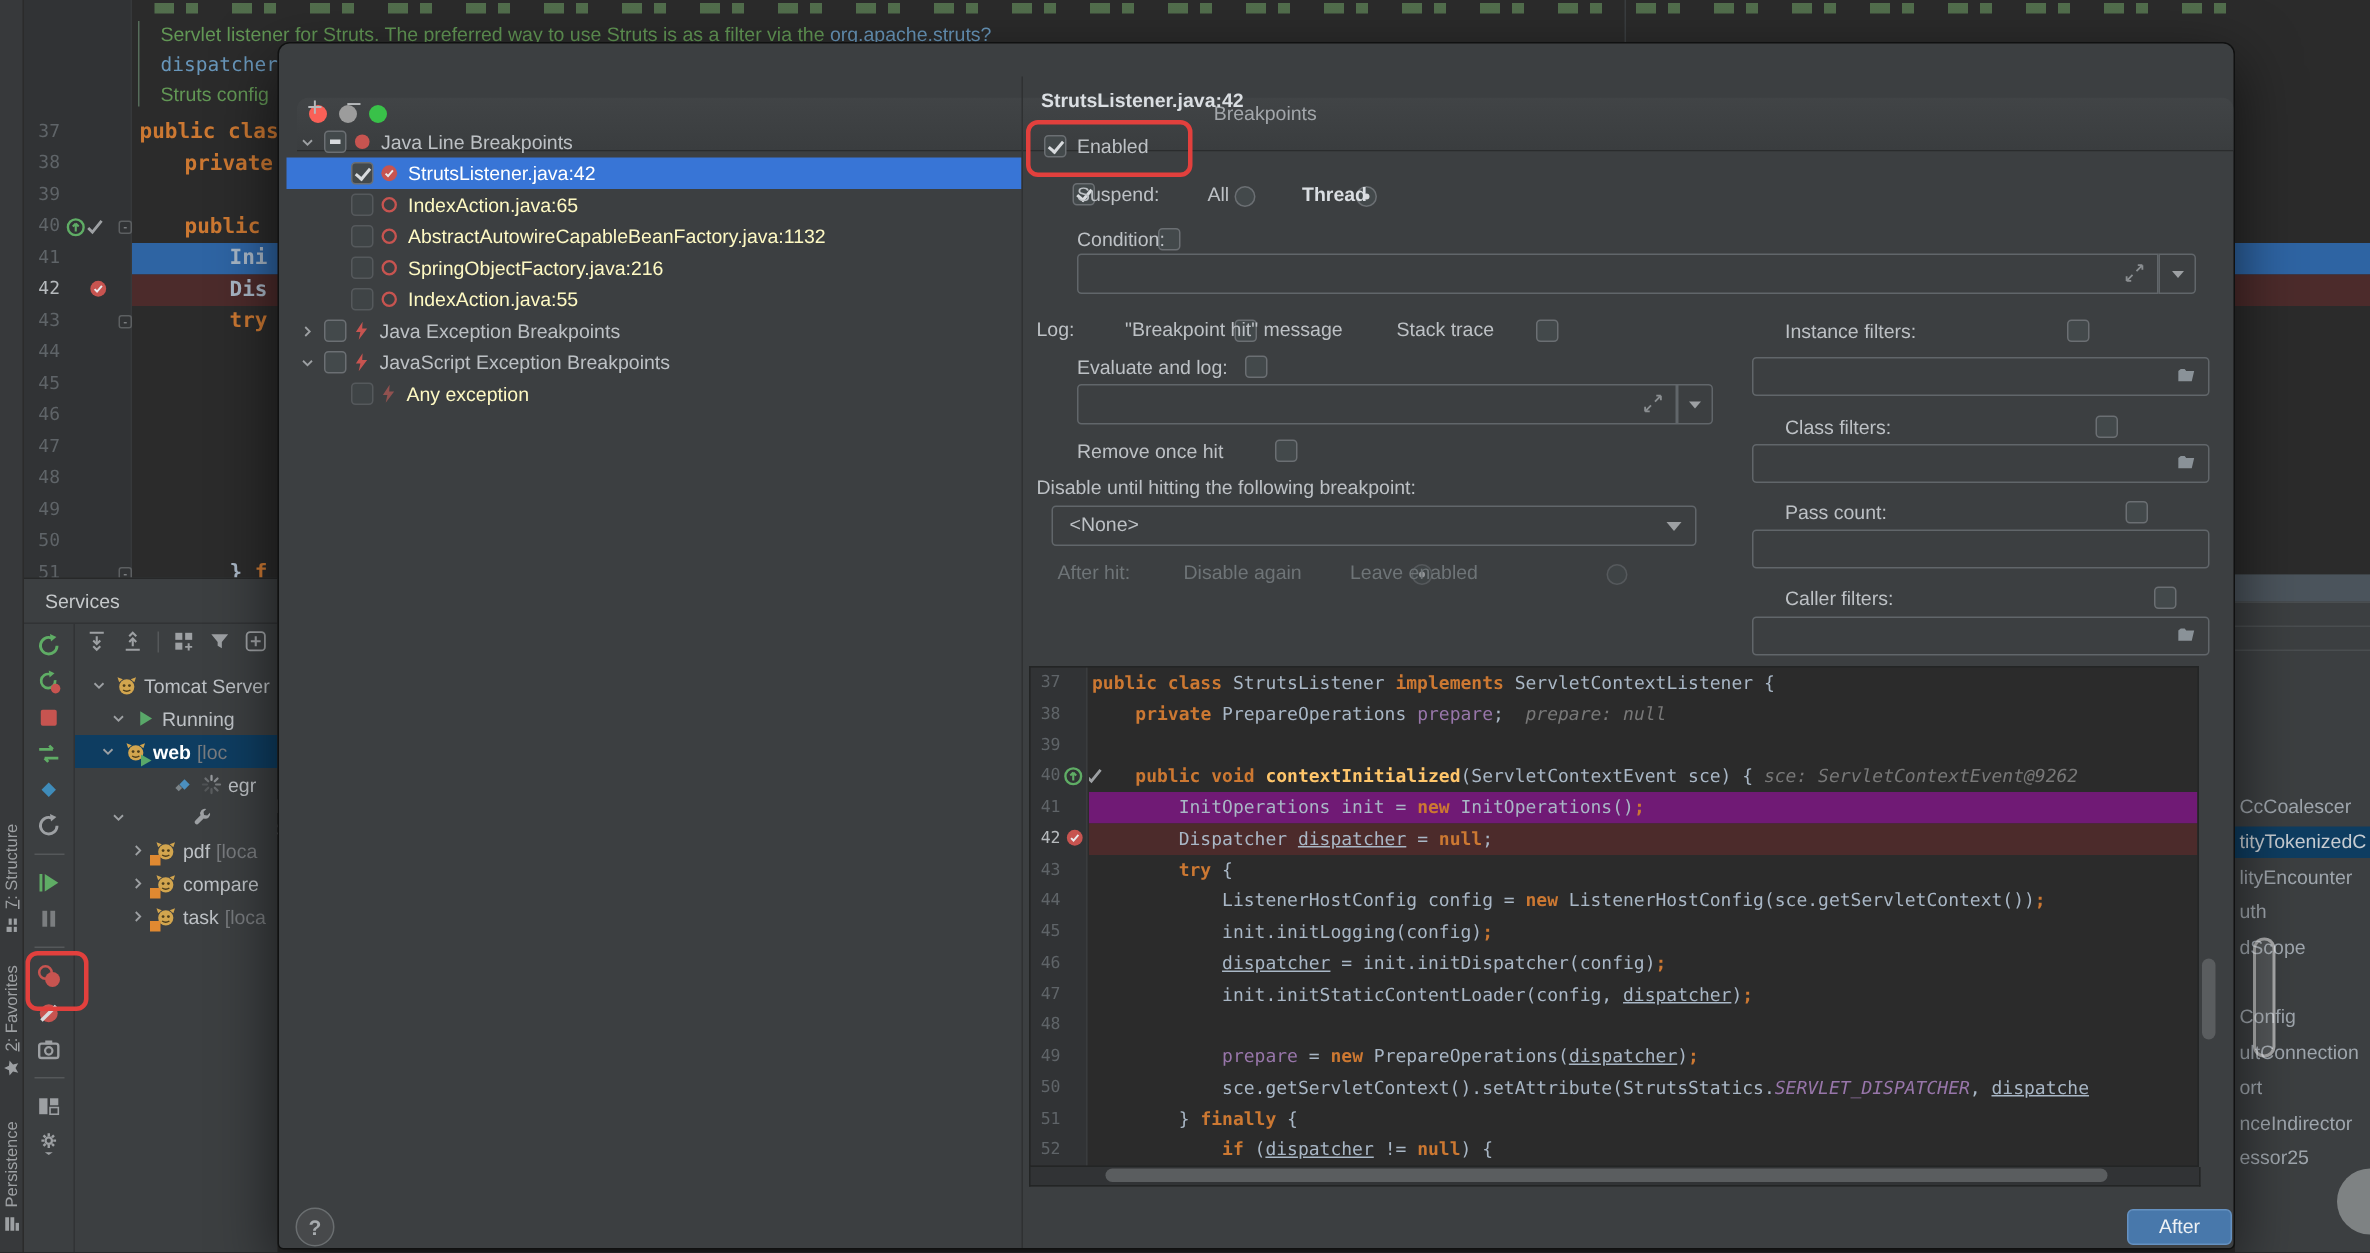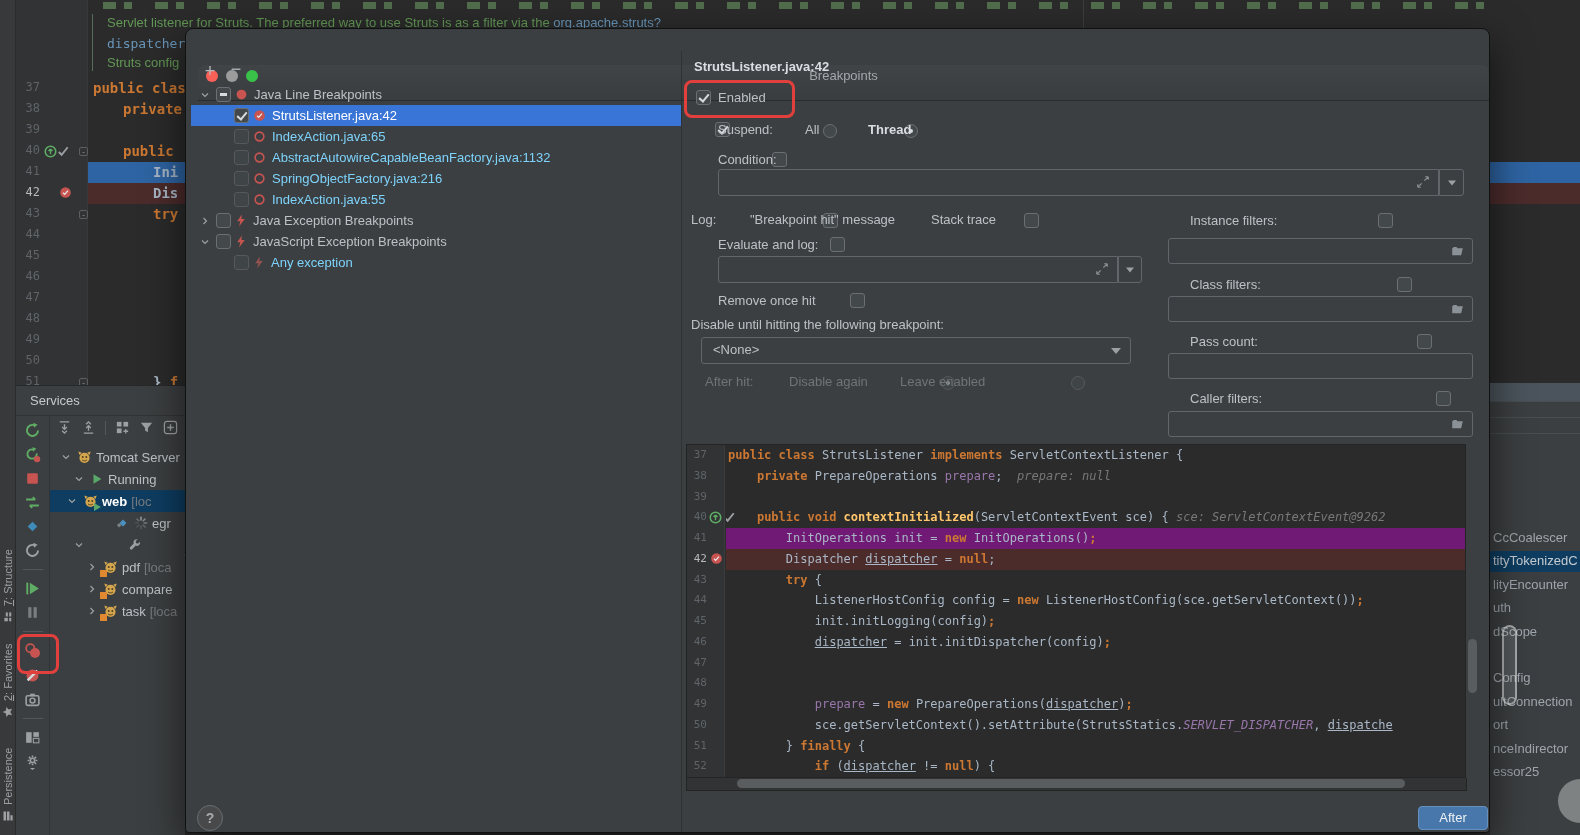"IndexAction.java:65" .bprow.dim .lab { color: #7dd3fc -> #fef9c3 }
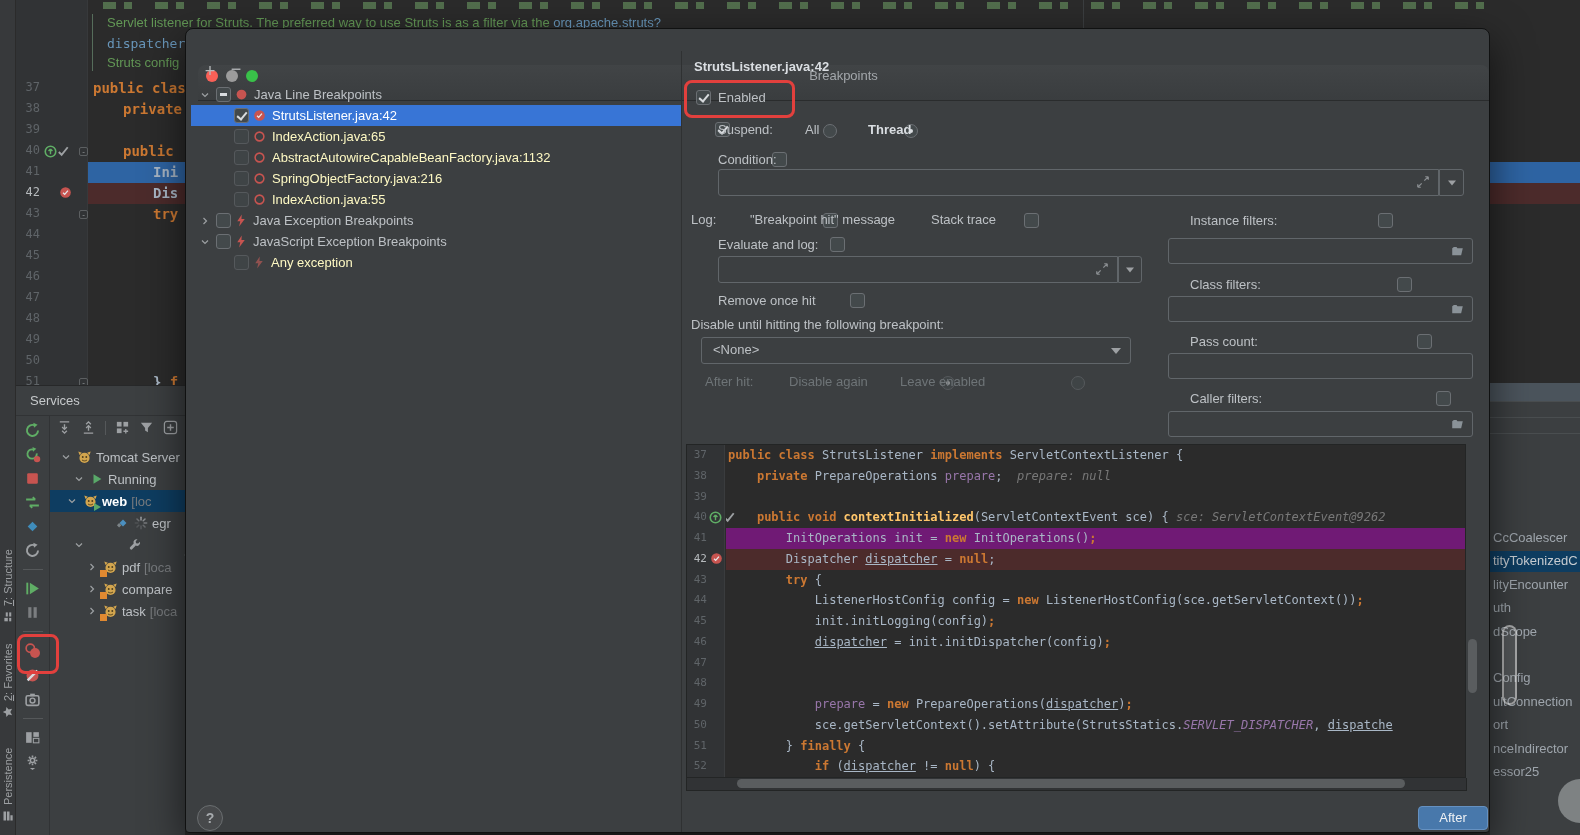"init.initStaticContentLoader(config," div.pv-cl { html: none -> <div><span> init.initStaticContentLoader(config, </span><span>dispatcher</span><span>)</span><span>;</span></div> }
